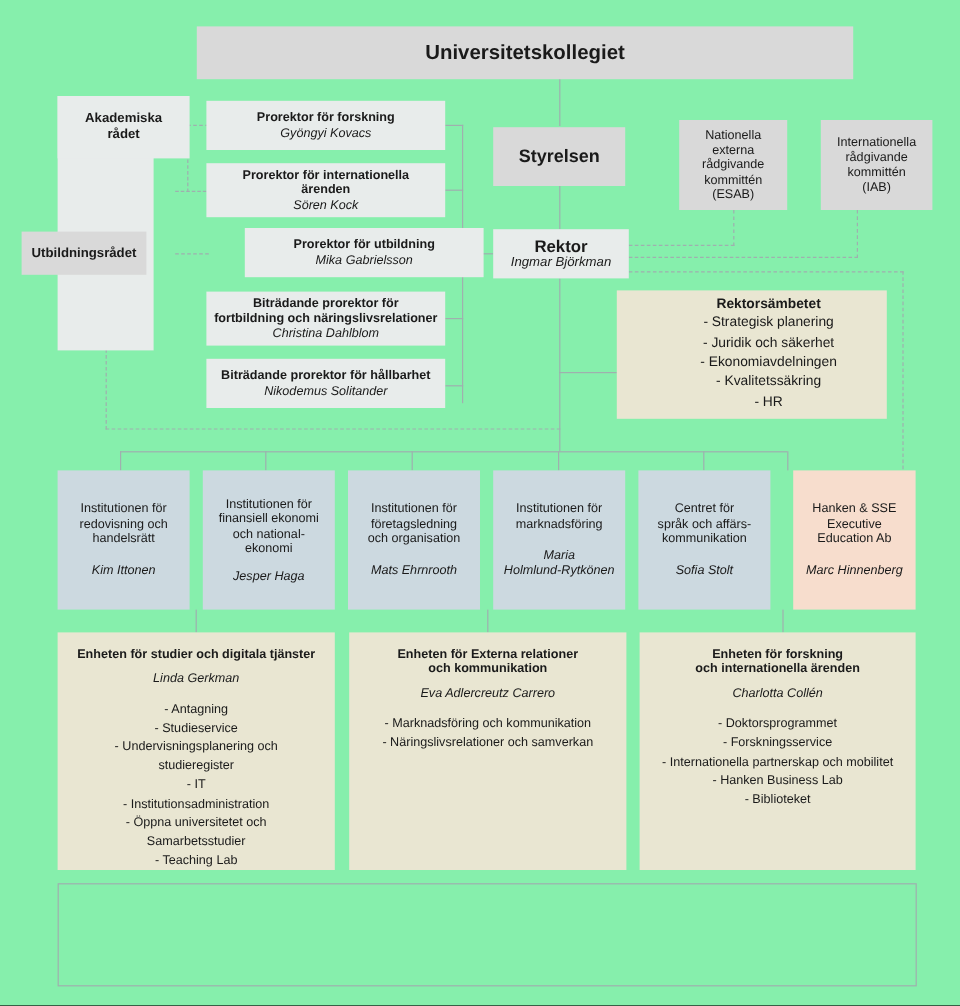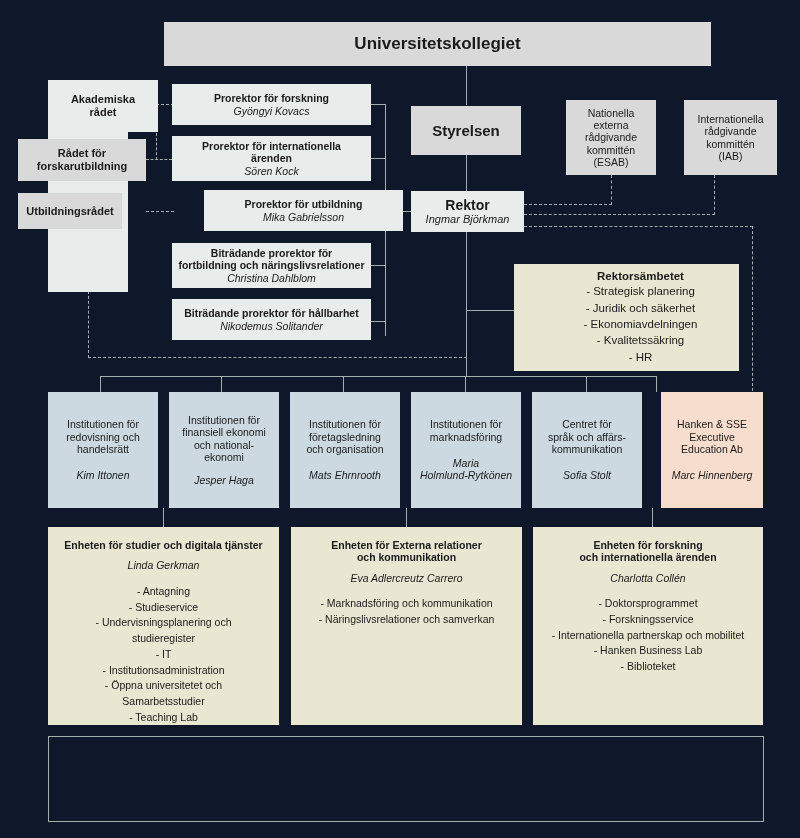"Universitetskollegiet" #chart { background: #0f172a -> #86efac }
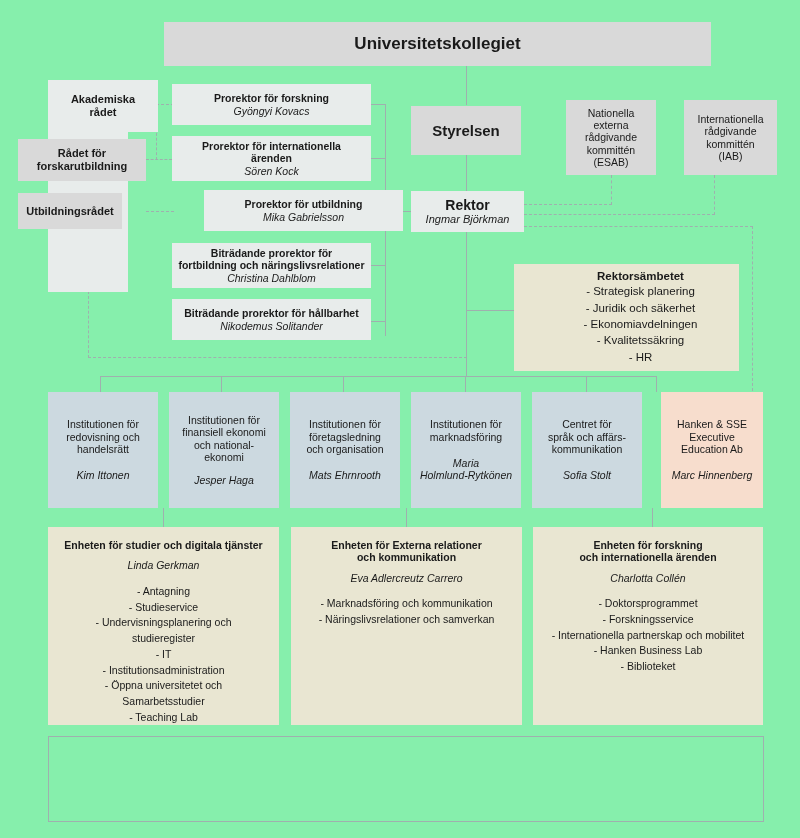"Rådet för" div.box { html: <div> <span>Rådet för forskarutbildning</span> </div> -> none }
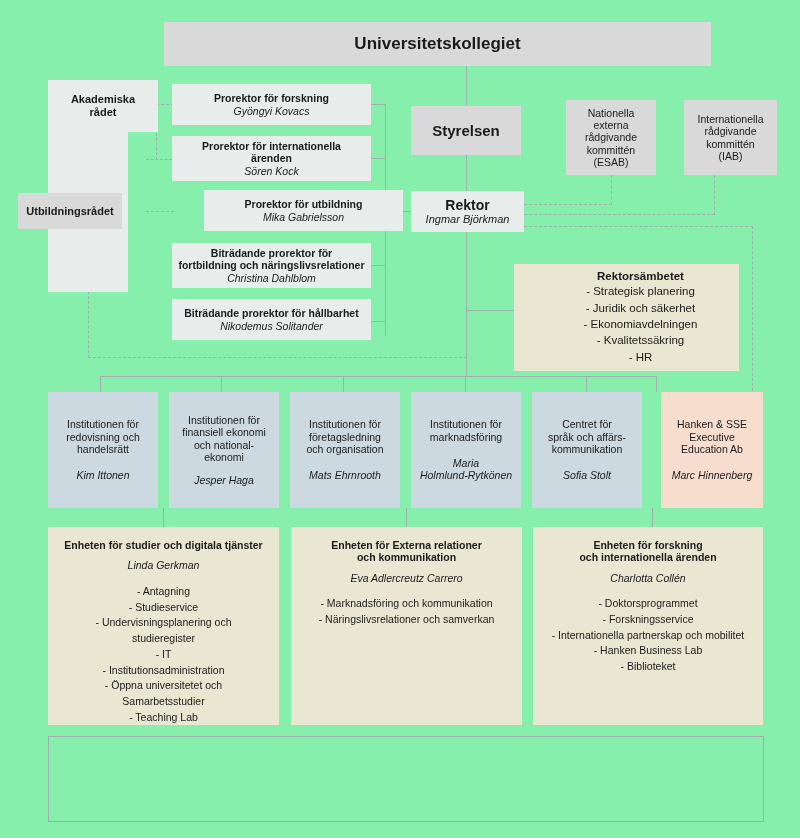"Rektorsämbetet" div.box { top: 264px -> 242px }
